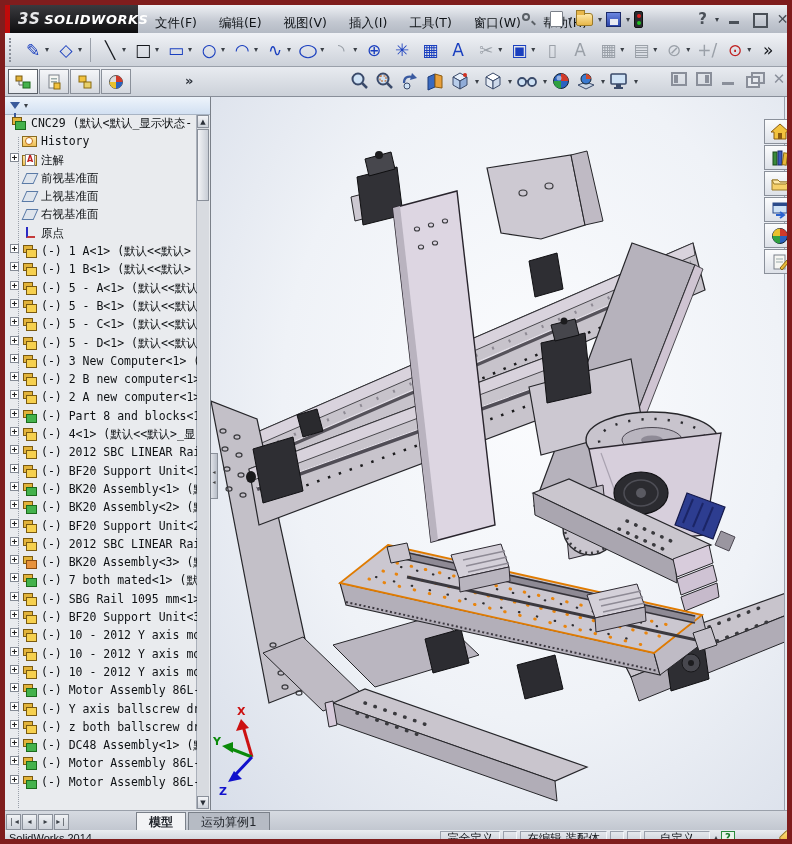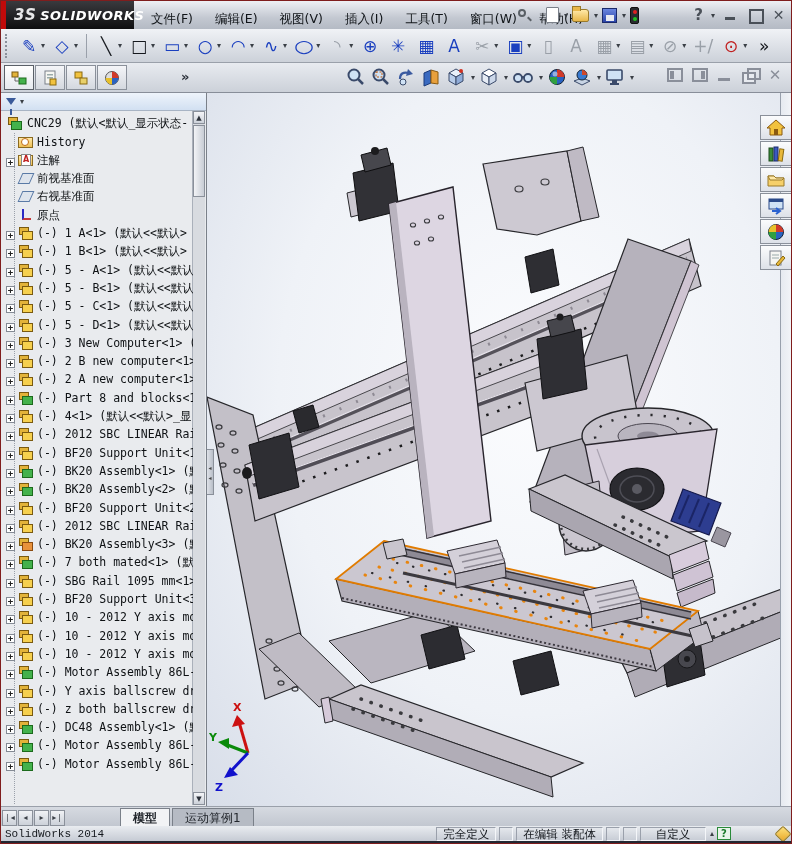"3S" #app { border: 1px solid #7f1d1d -> 5px solid #7f1d1d }
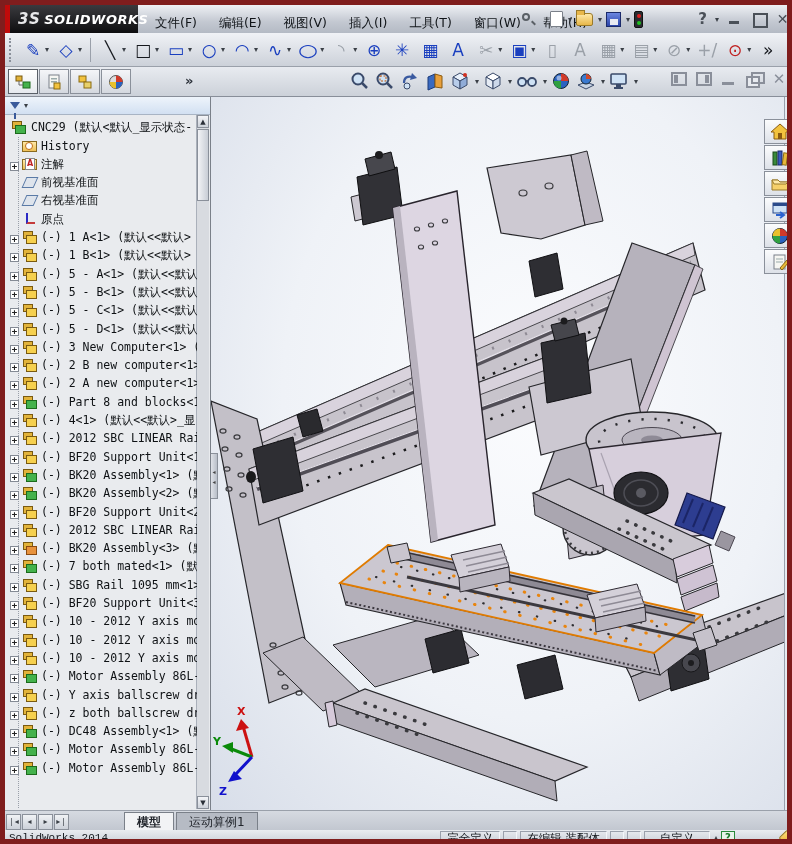"CNC29 (默认<默认_显示状态-" .trow { align-items: flex-end -> flex-start }
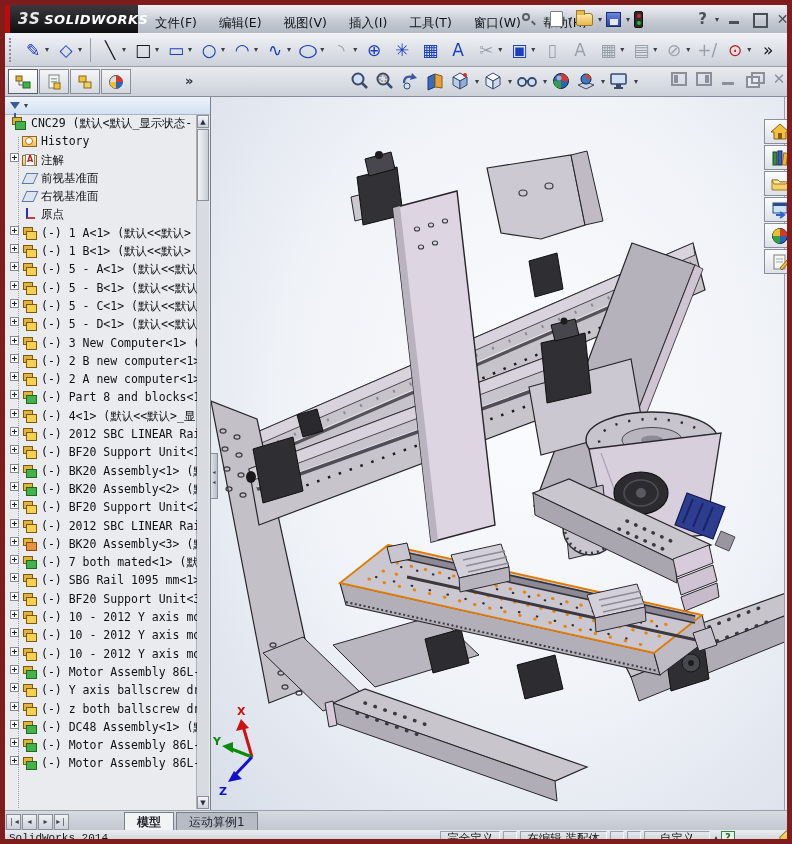"上视基准面" div.trow { html: none -> <div> <span></span> <span></span> <span>上视基准面</span> </div> }
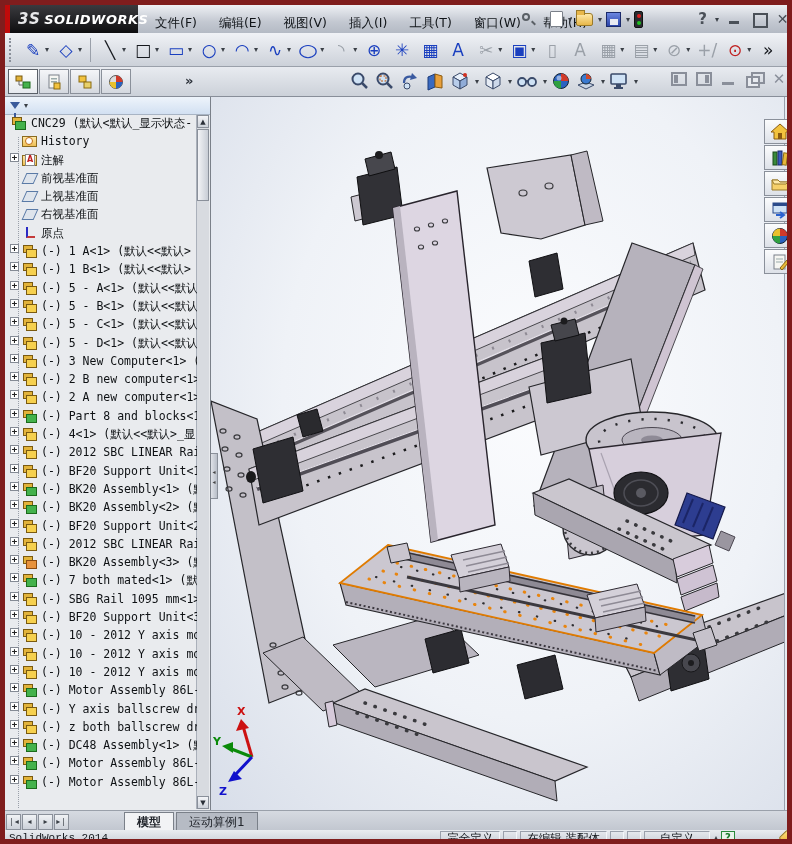"模型" #doc-tabs { margin-left: 8px -> 20px }
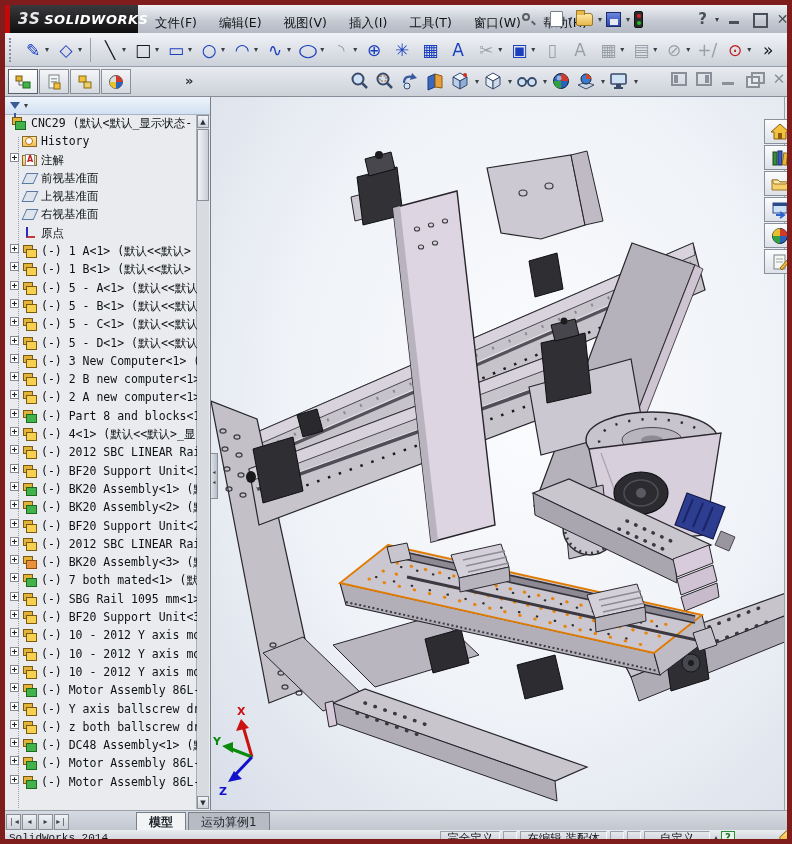"SolidWorks 2014" #status-app { font-family: Liberation Mono, monospace -> Liberation Sans, sans-serif }
